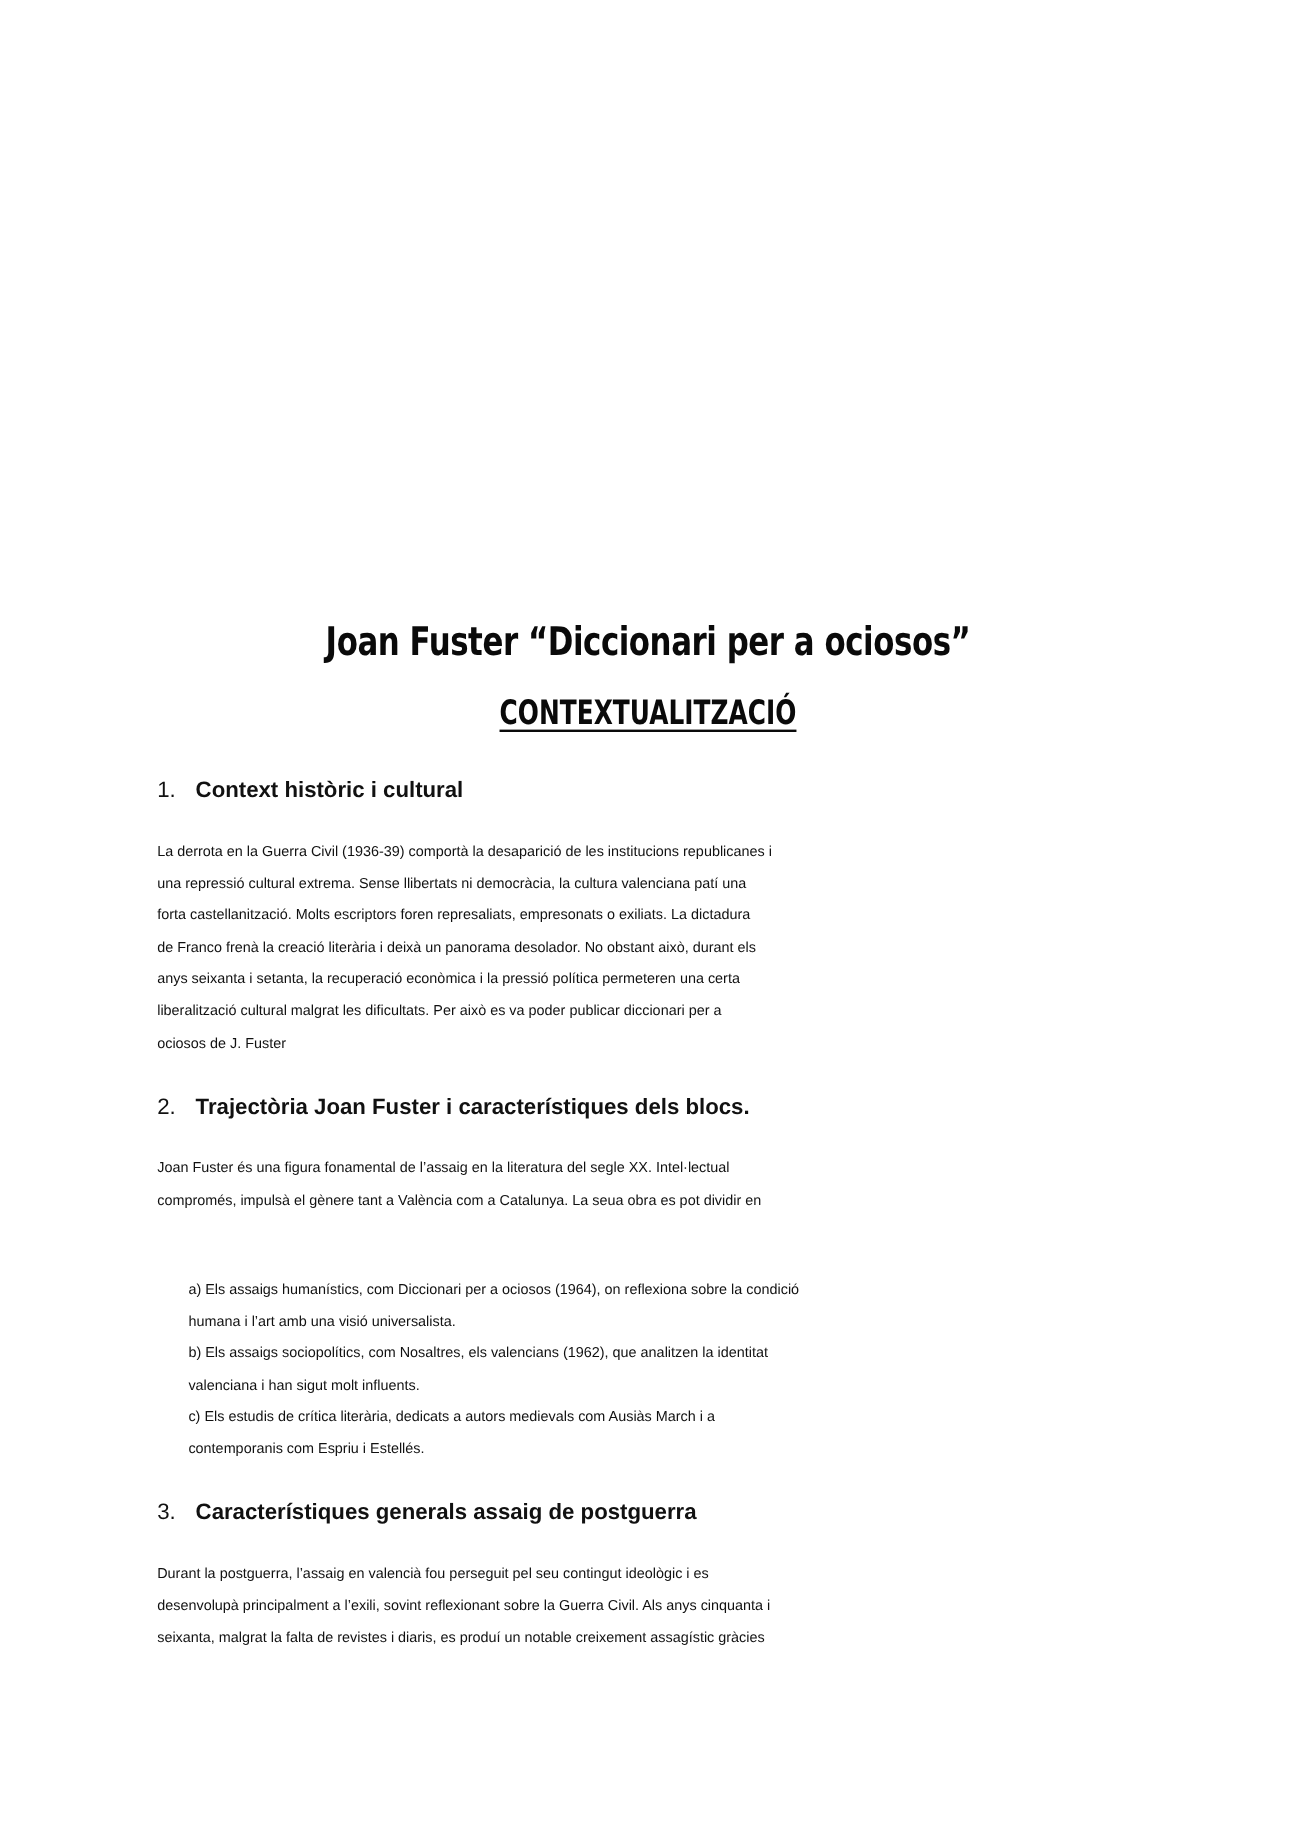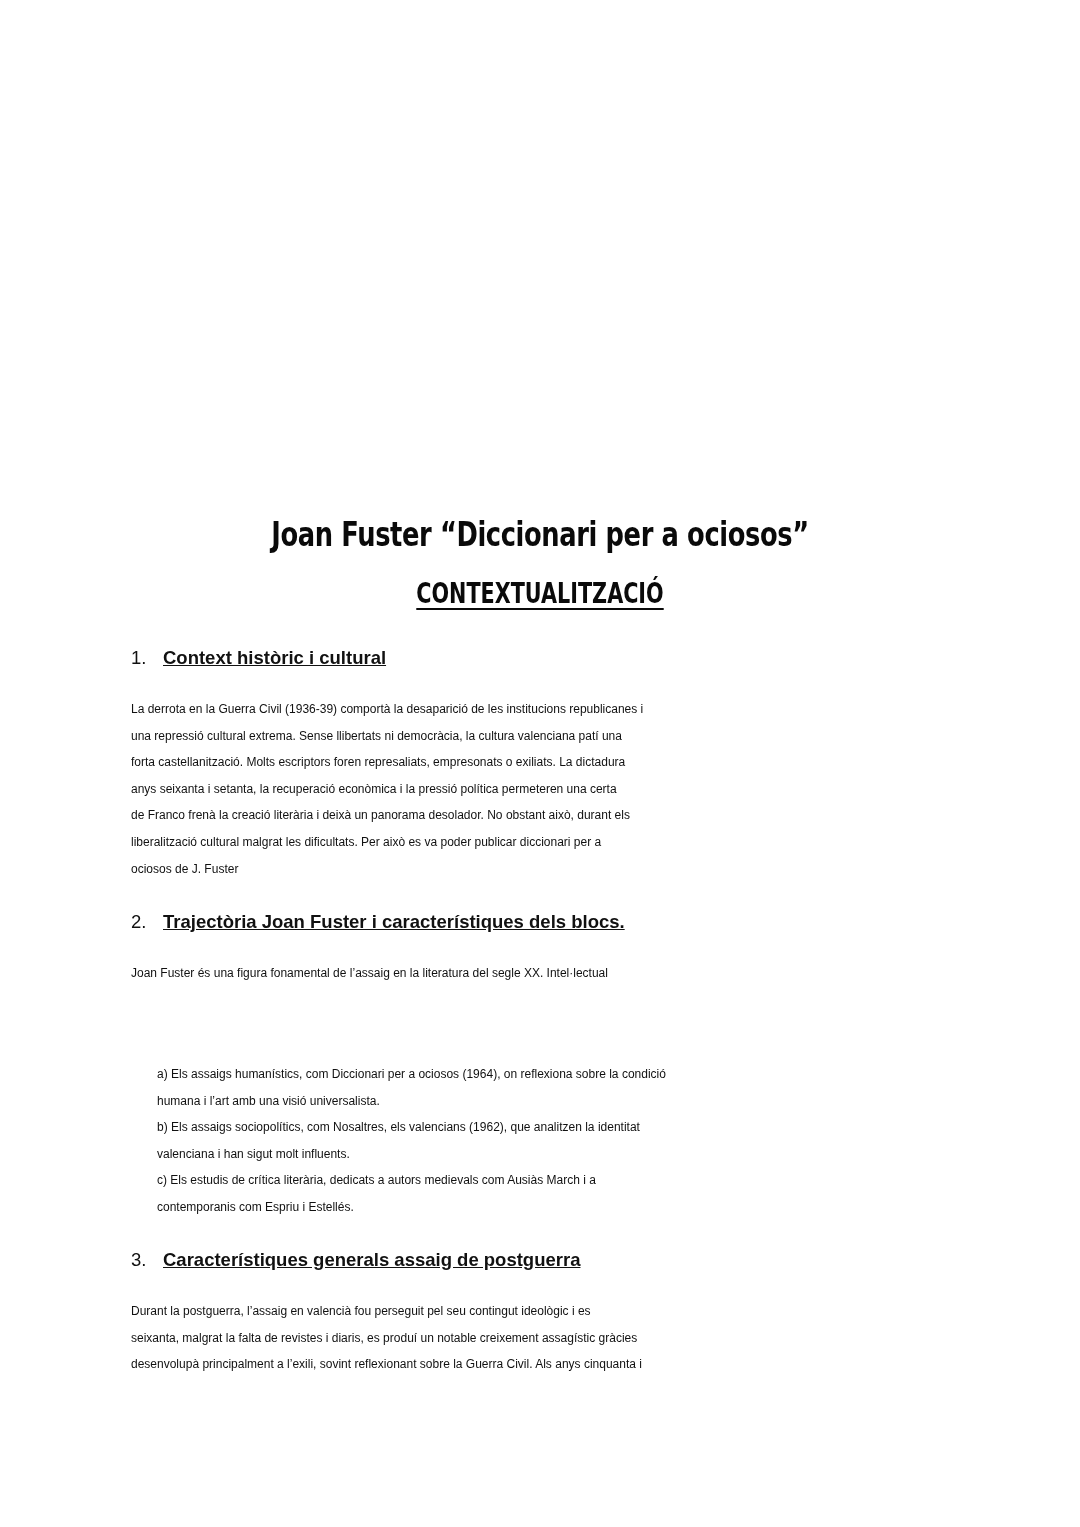"Context històric i cultural" .section-heading .label { text-decoration: underline -> none }
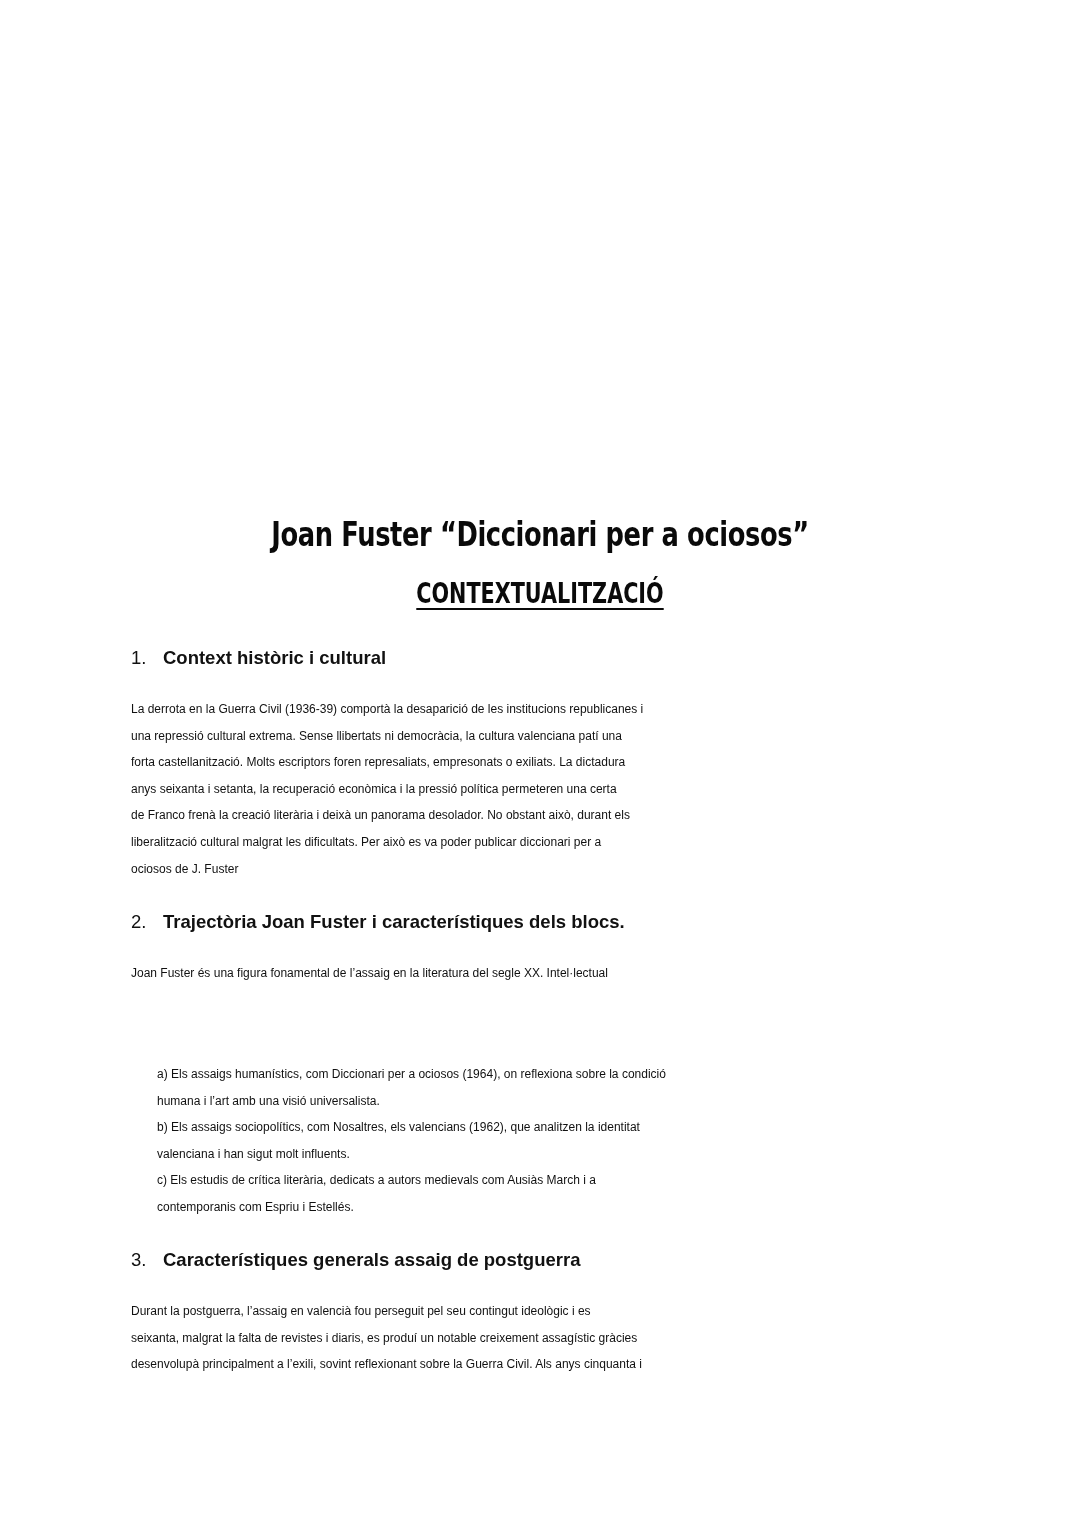"anys seixanta i setanta, la" span.line { order: before "de Franco frenà la creació" -> after "de Franco frenà la creació" }
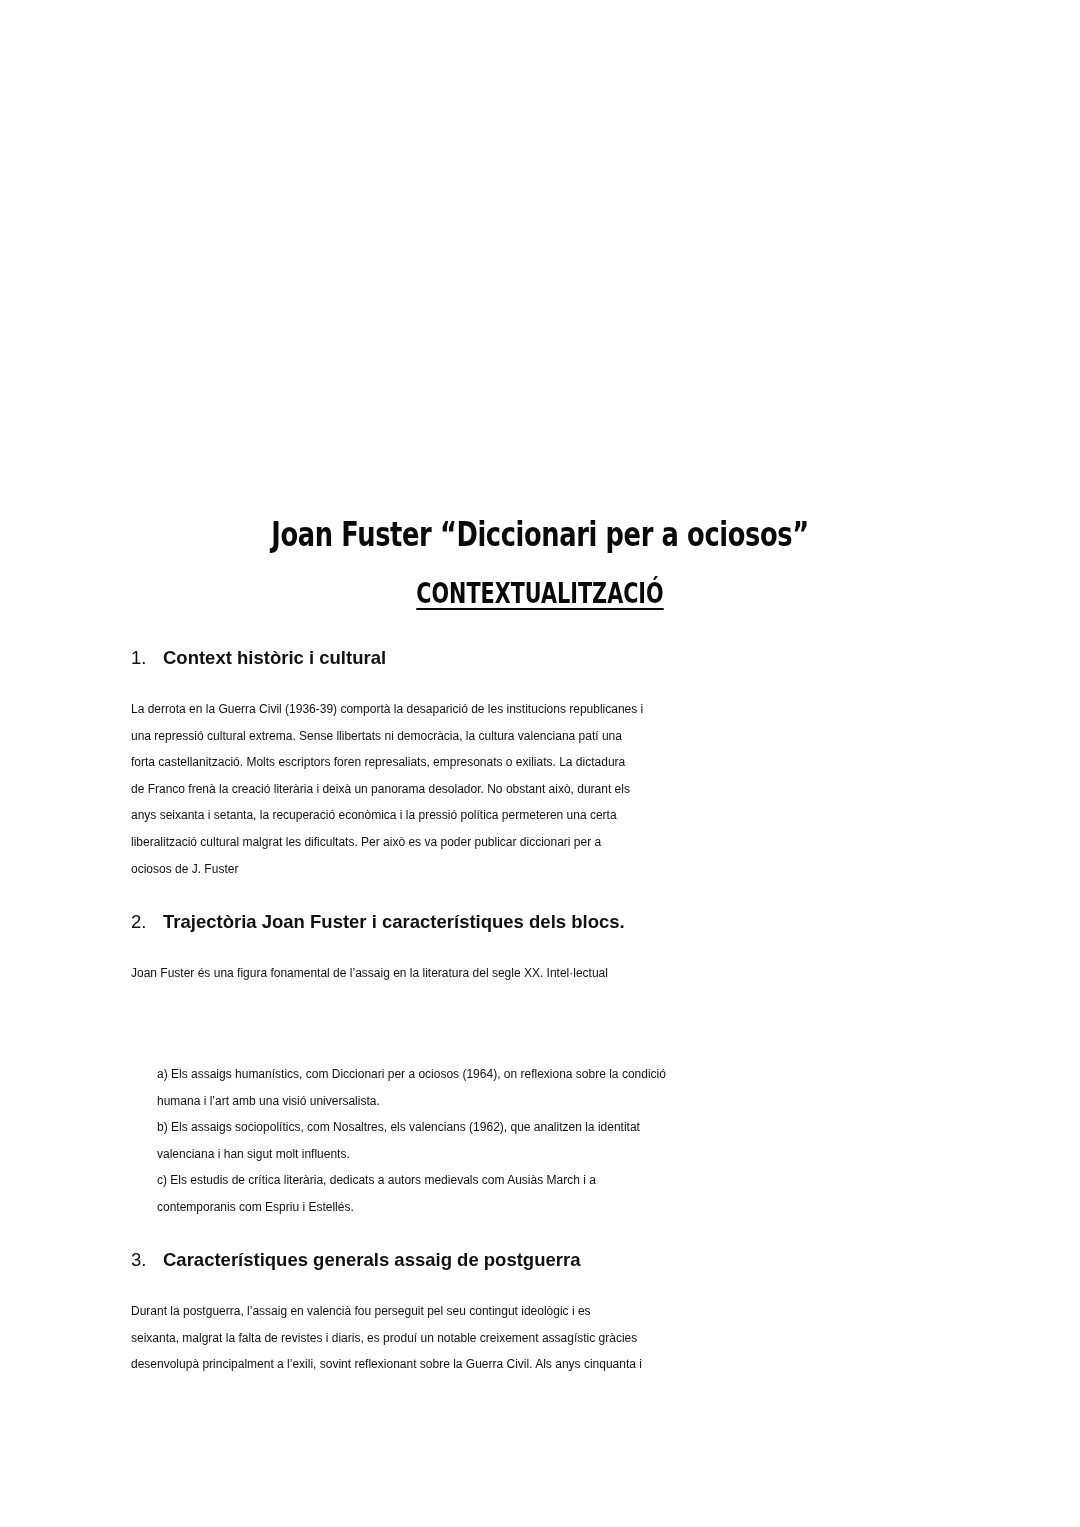"compromés, impulsà el gènere tant" span.line { html: none -> <span>compromés, impulsà el gènere tant a València com a Catalunya. La seua obra es pot dividir en</span> }
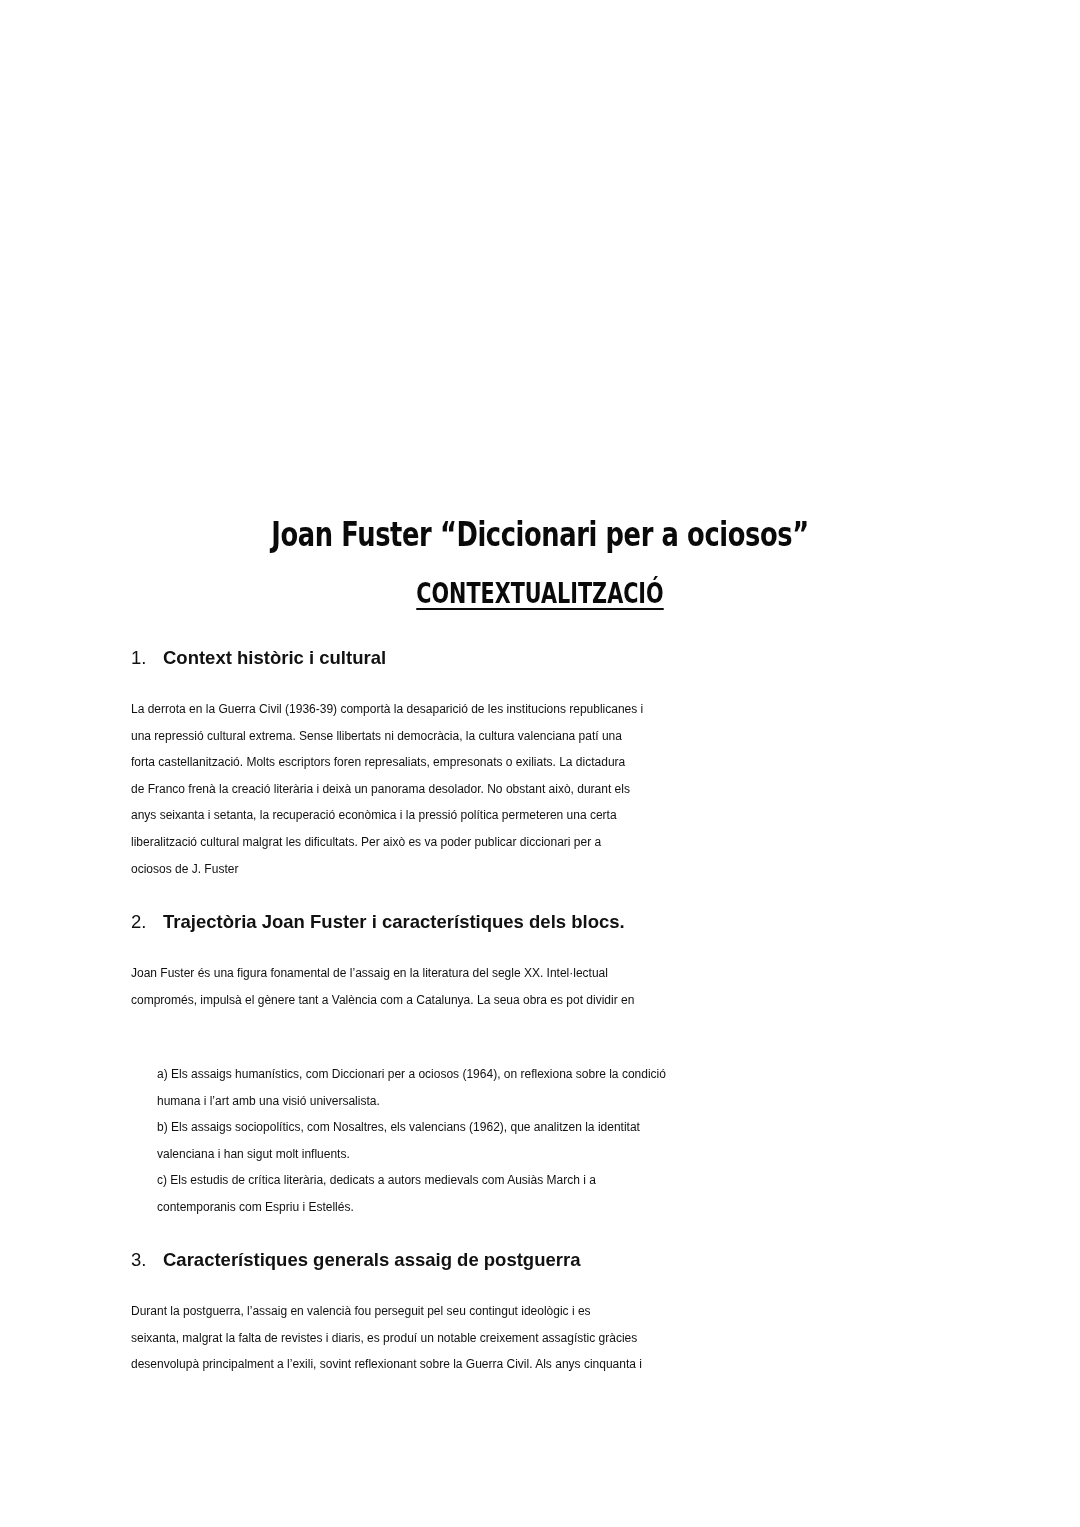"seixanta, malgrat la falta de" span.line { order: before "desenvolupà principalment a l’exili," -> after "desenvolupà principalment a l’exili," }
